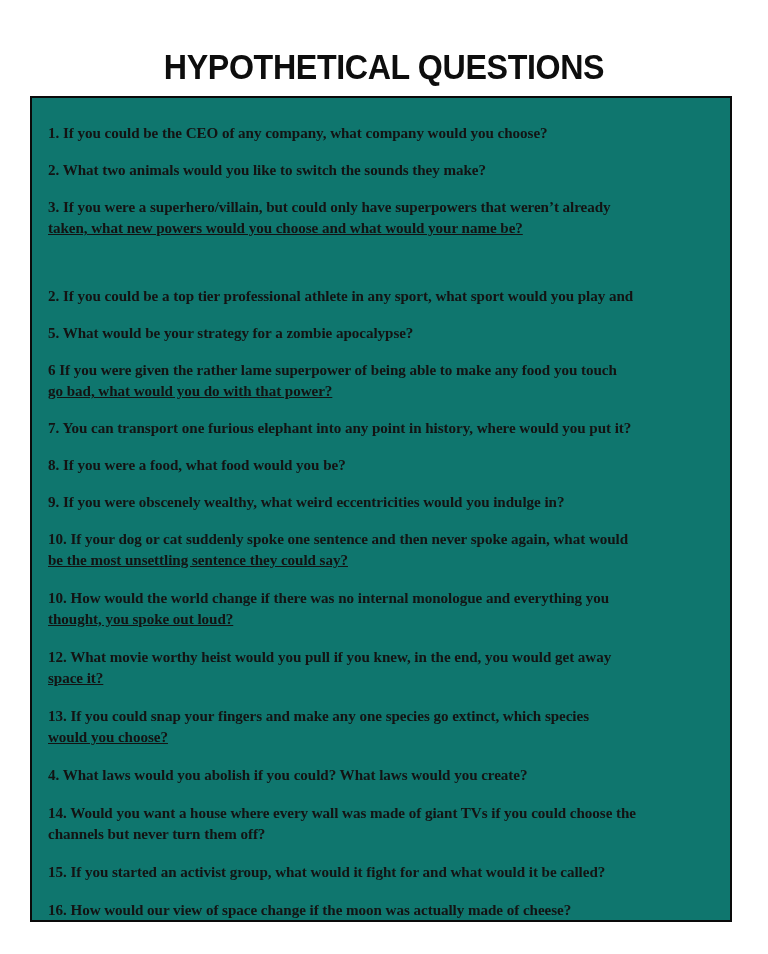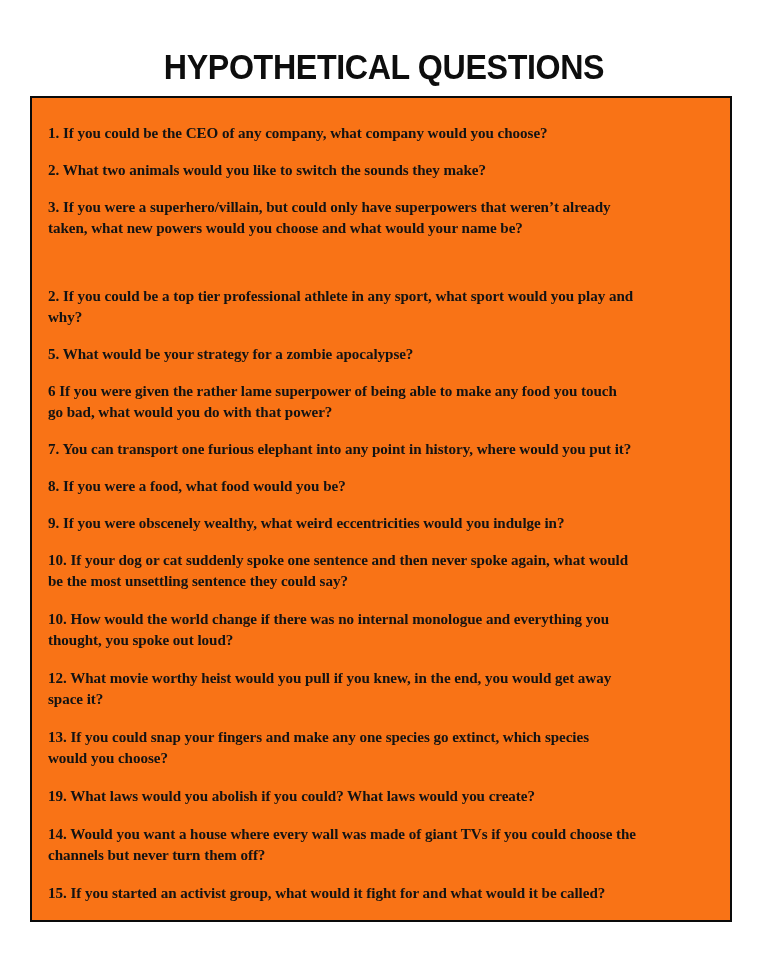"1. If you could be" .question-box { background: #f97316 -> #0f766e }
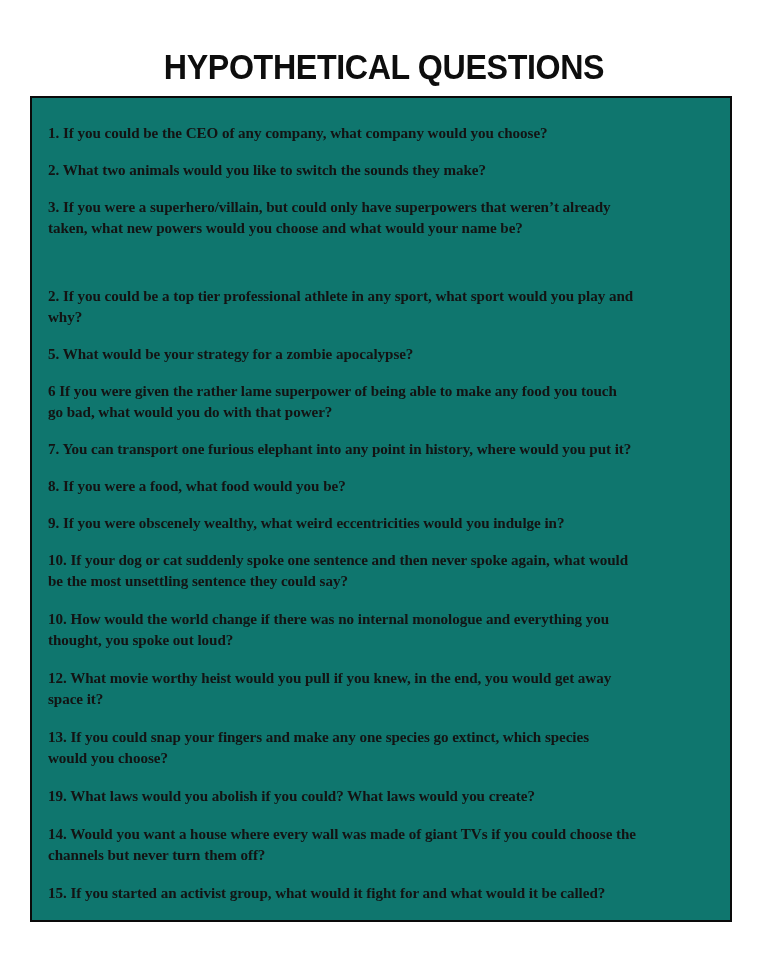"taken, what new powers would" .q-item.hang { text-decoration: none -> underline }
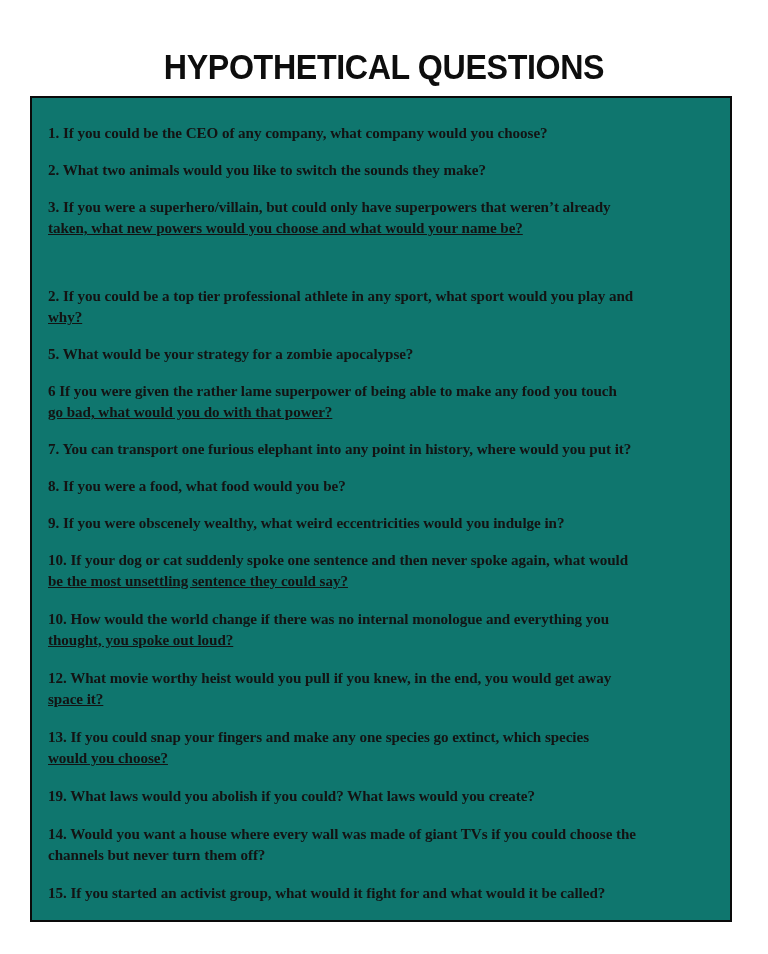"why?" div.q-item { html: <div>why?</div> -> none }
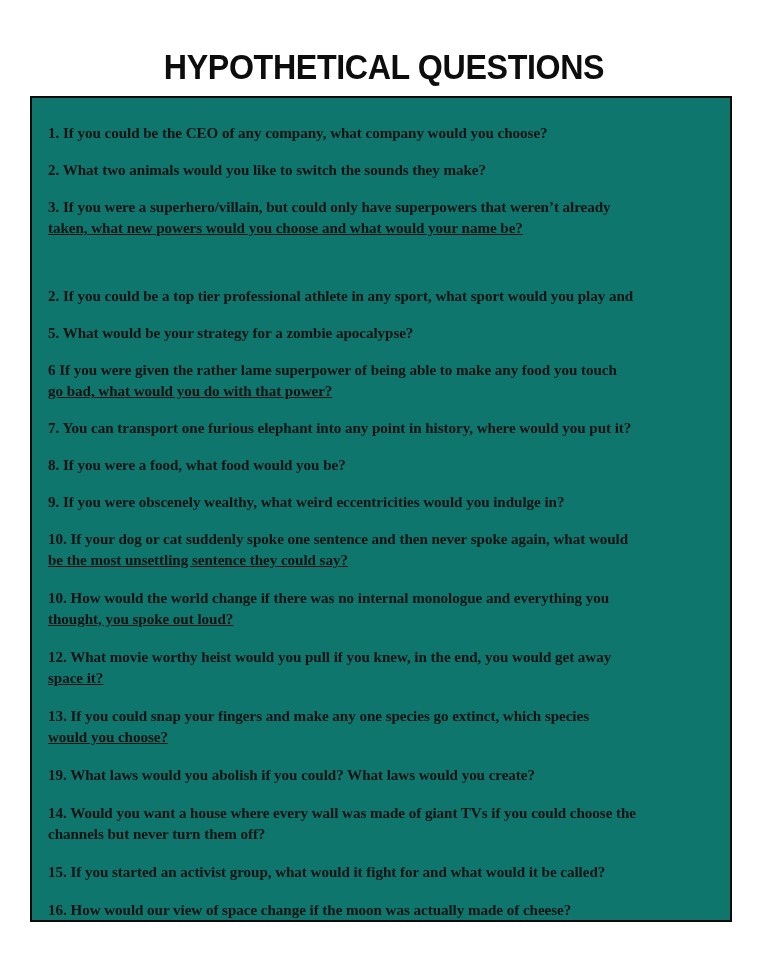"19. What laws would you" div.q-item { text: 19 -> 4 }
